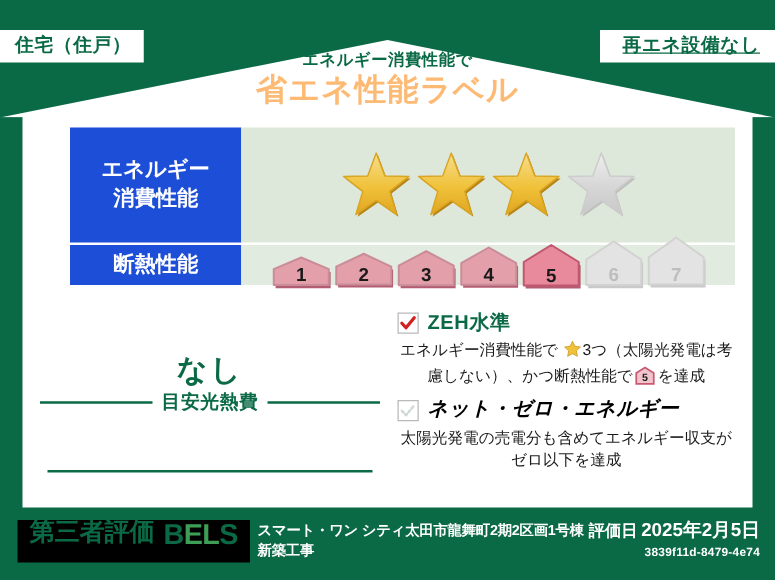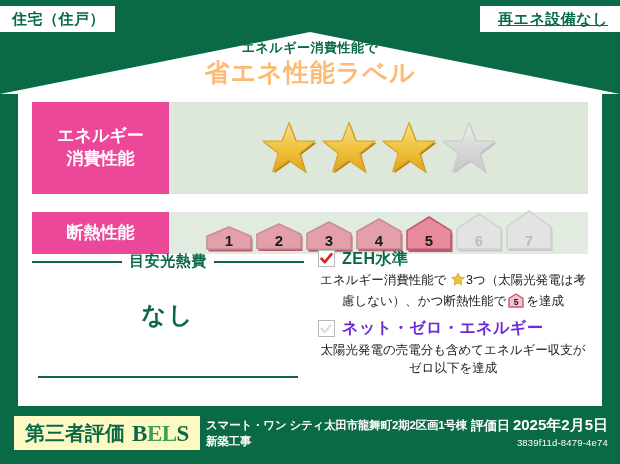"住宅（住戸）" .corner-badge { top: 6px -> 24px }
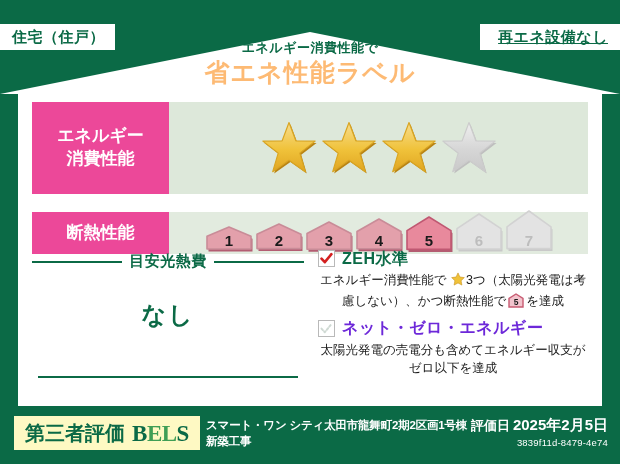"エネルギー" .perf-key { background: #ec4899 -> #1d4ed8; margin-left: none -> 24px }
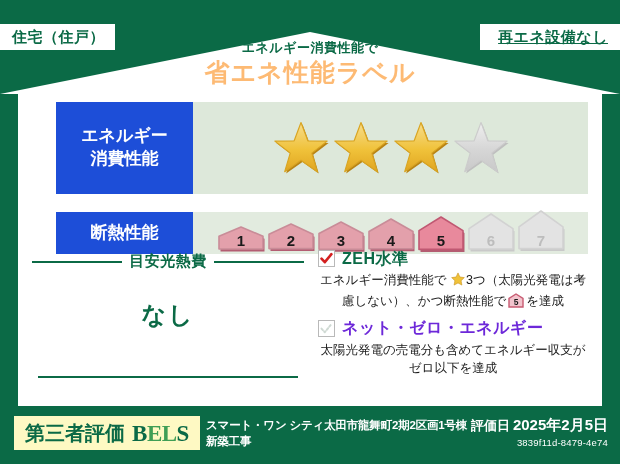"断熱性能" #row-insul { height: 42px -> 32px; top: 120px -> 104px }
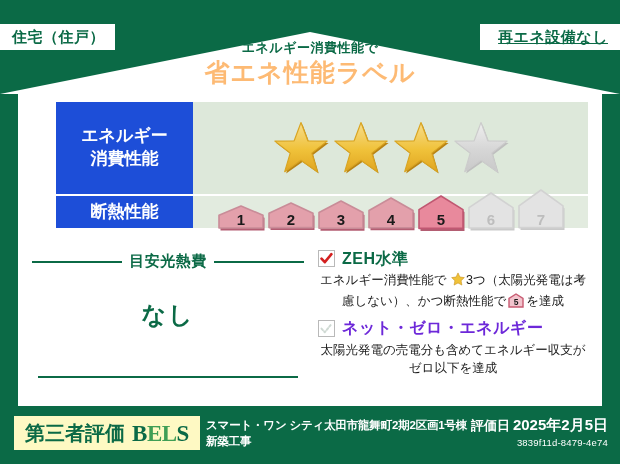"目安光熱費" div { order: before "なし" -> after "なし" }
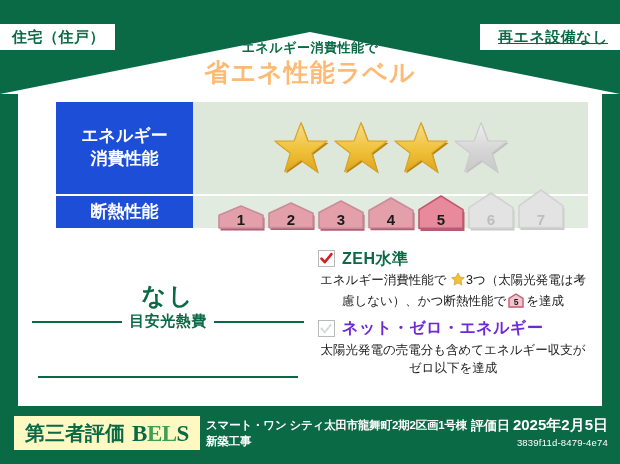"ネット・ゼロ・エネルギー" .claim.off .claim-title { color: #6d28d9 -> #000000; font-style: none -> italic }
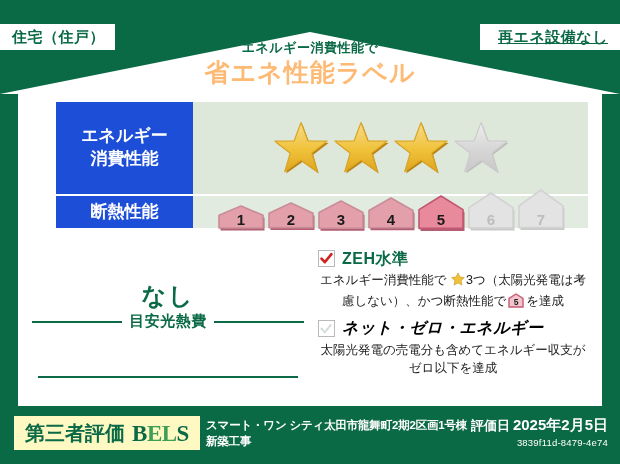"第三者評価" #bels-logo { align-items: center -> flex-start; background: #fef9c3 -> #000000; font-family: Liberation Serif, serif -> none }
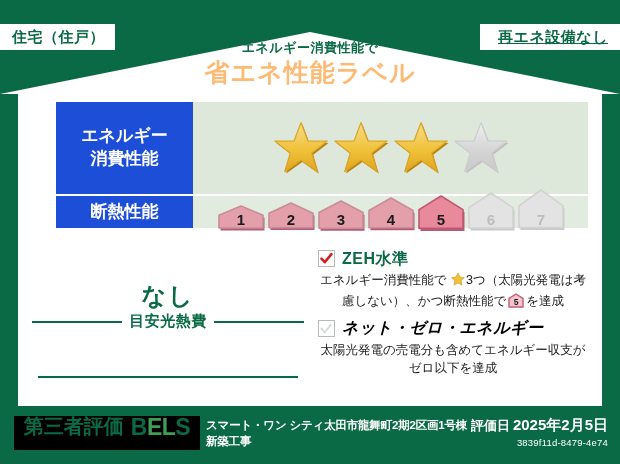"3839f11d-8479-4e74" #eval-id { font-weight: normal -> bold }
